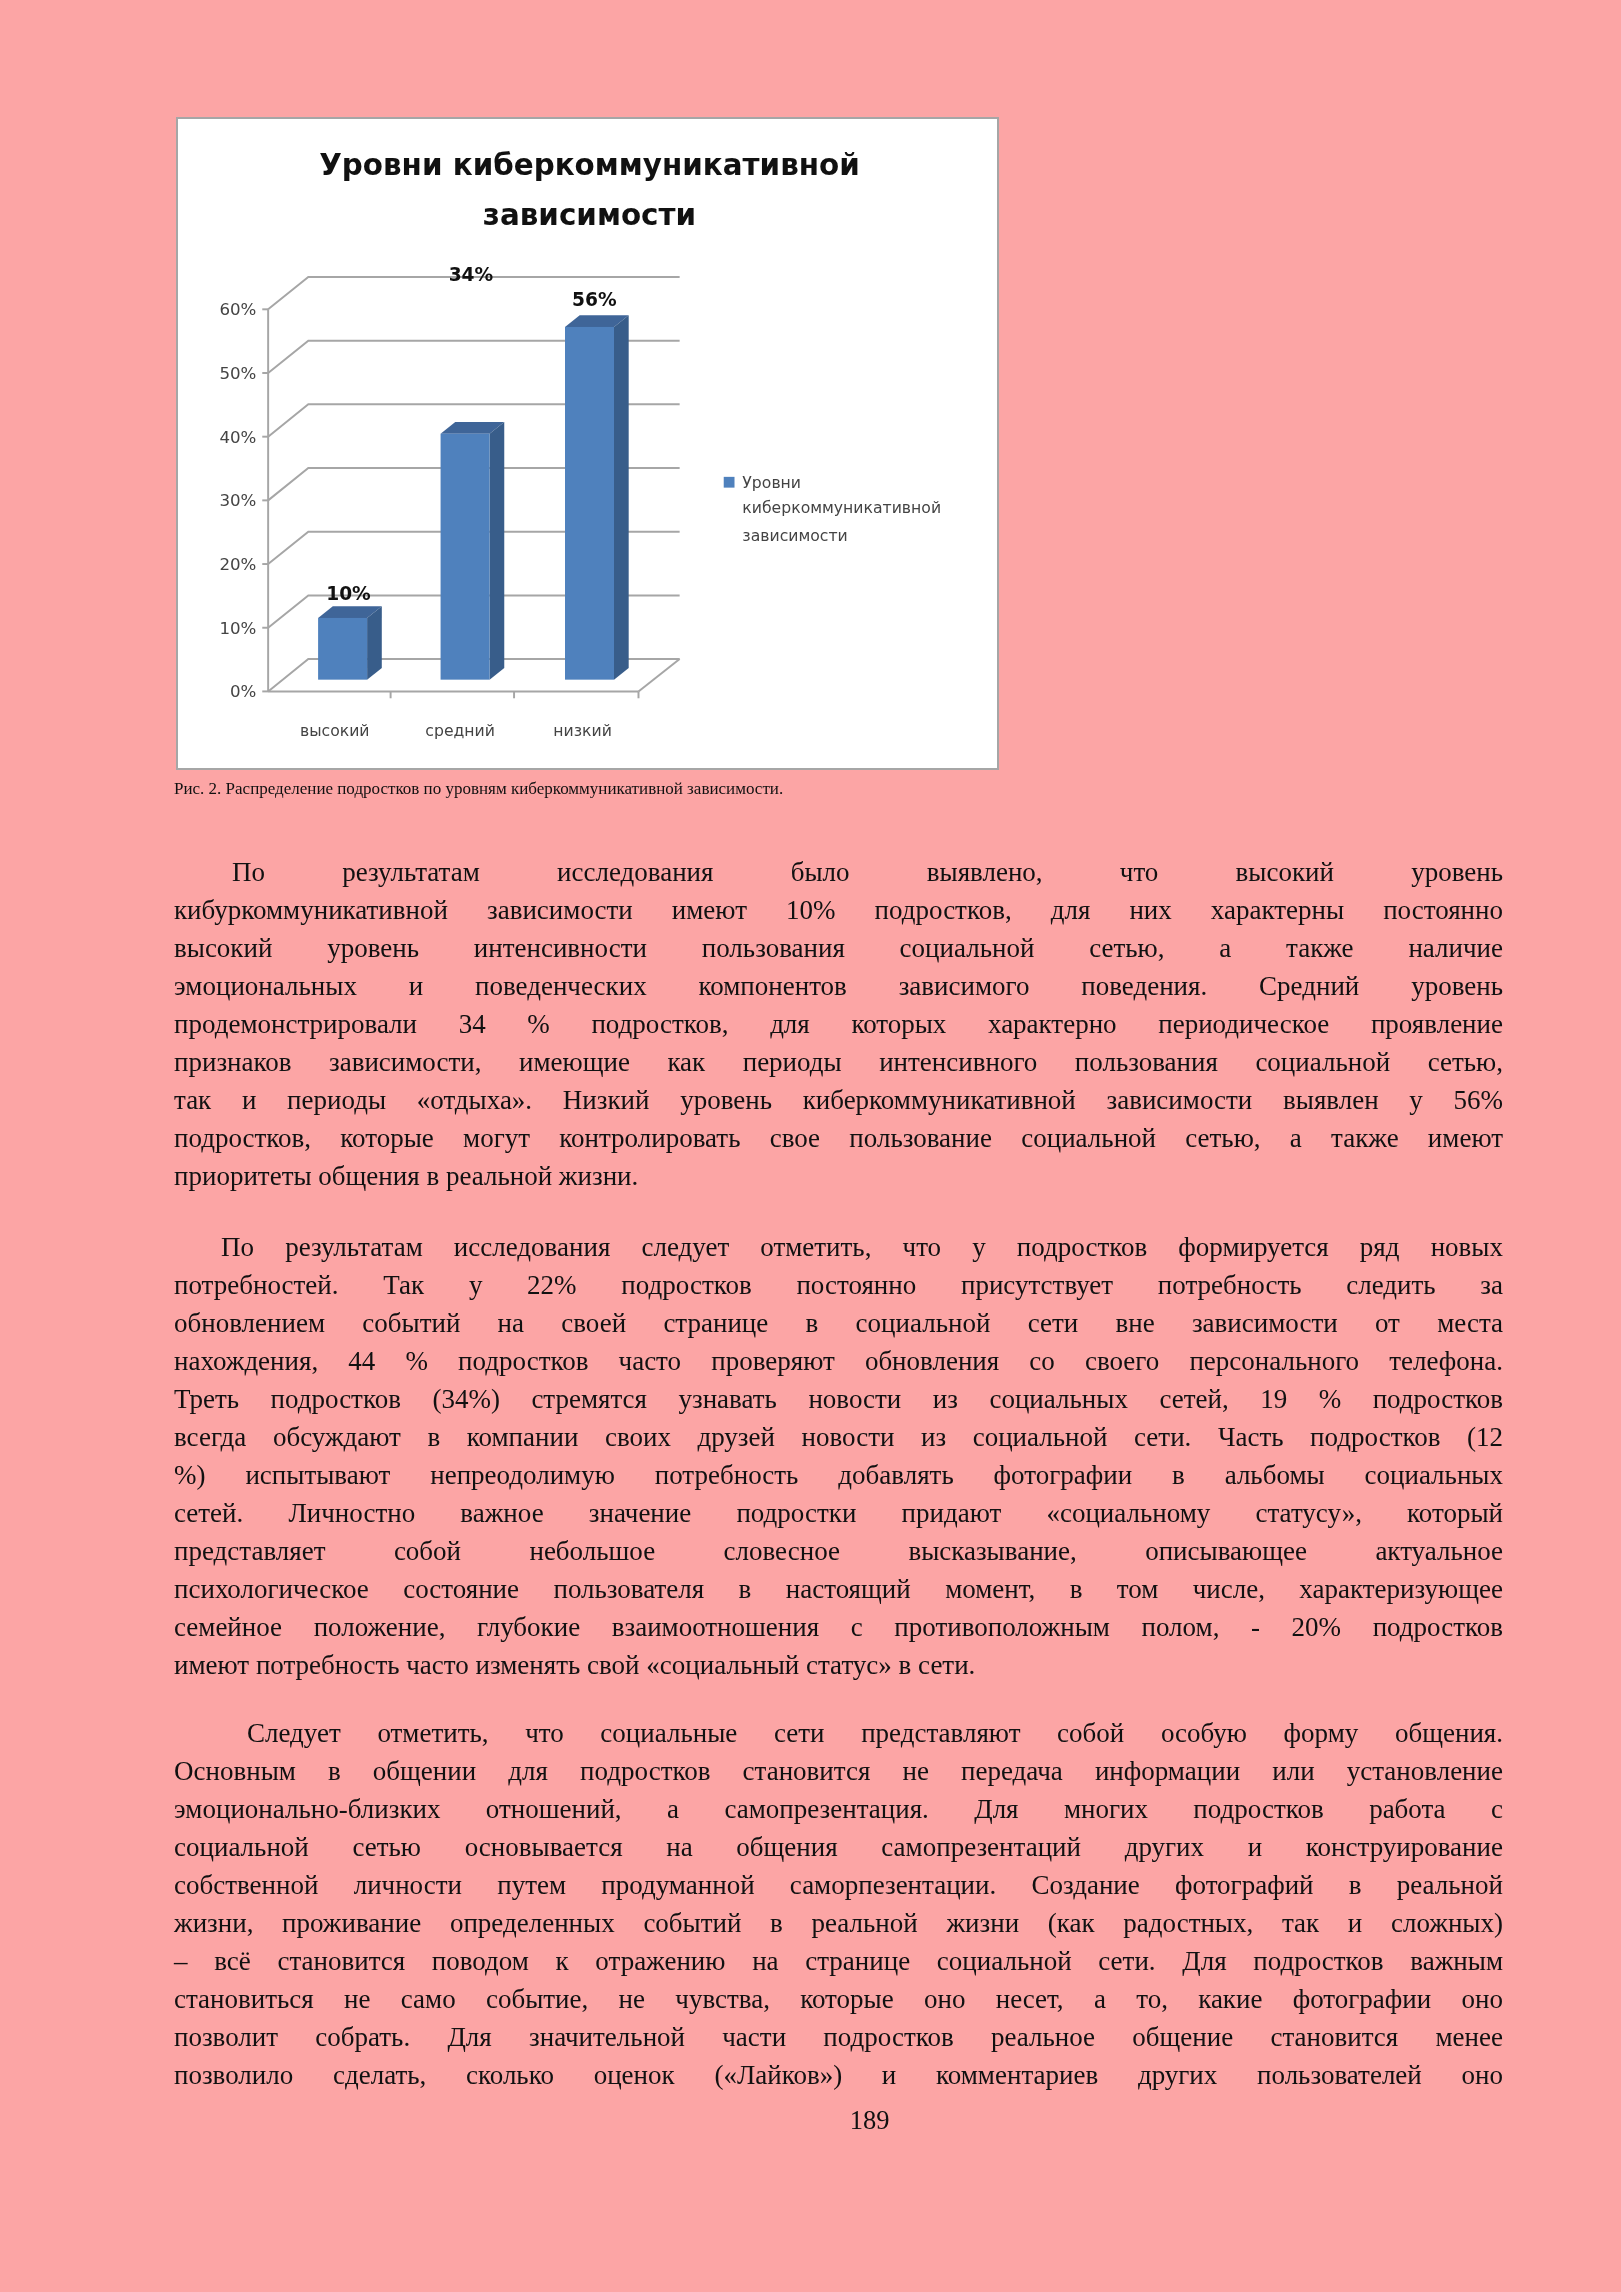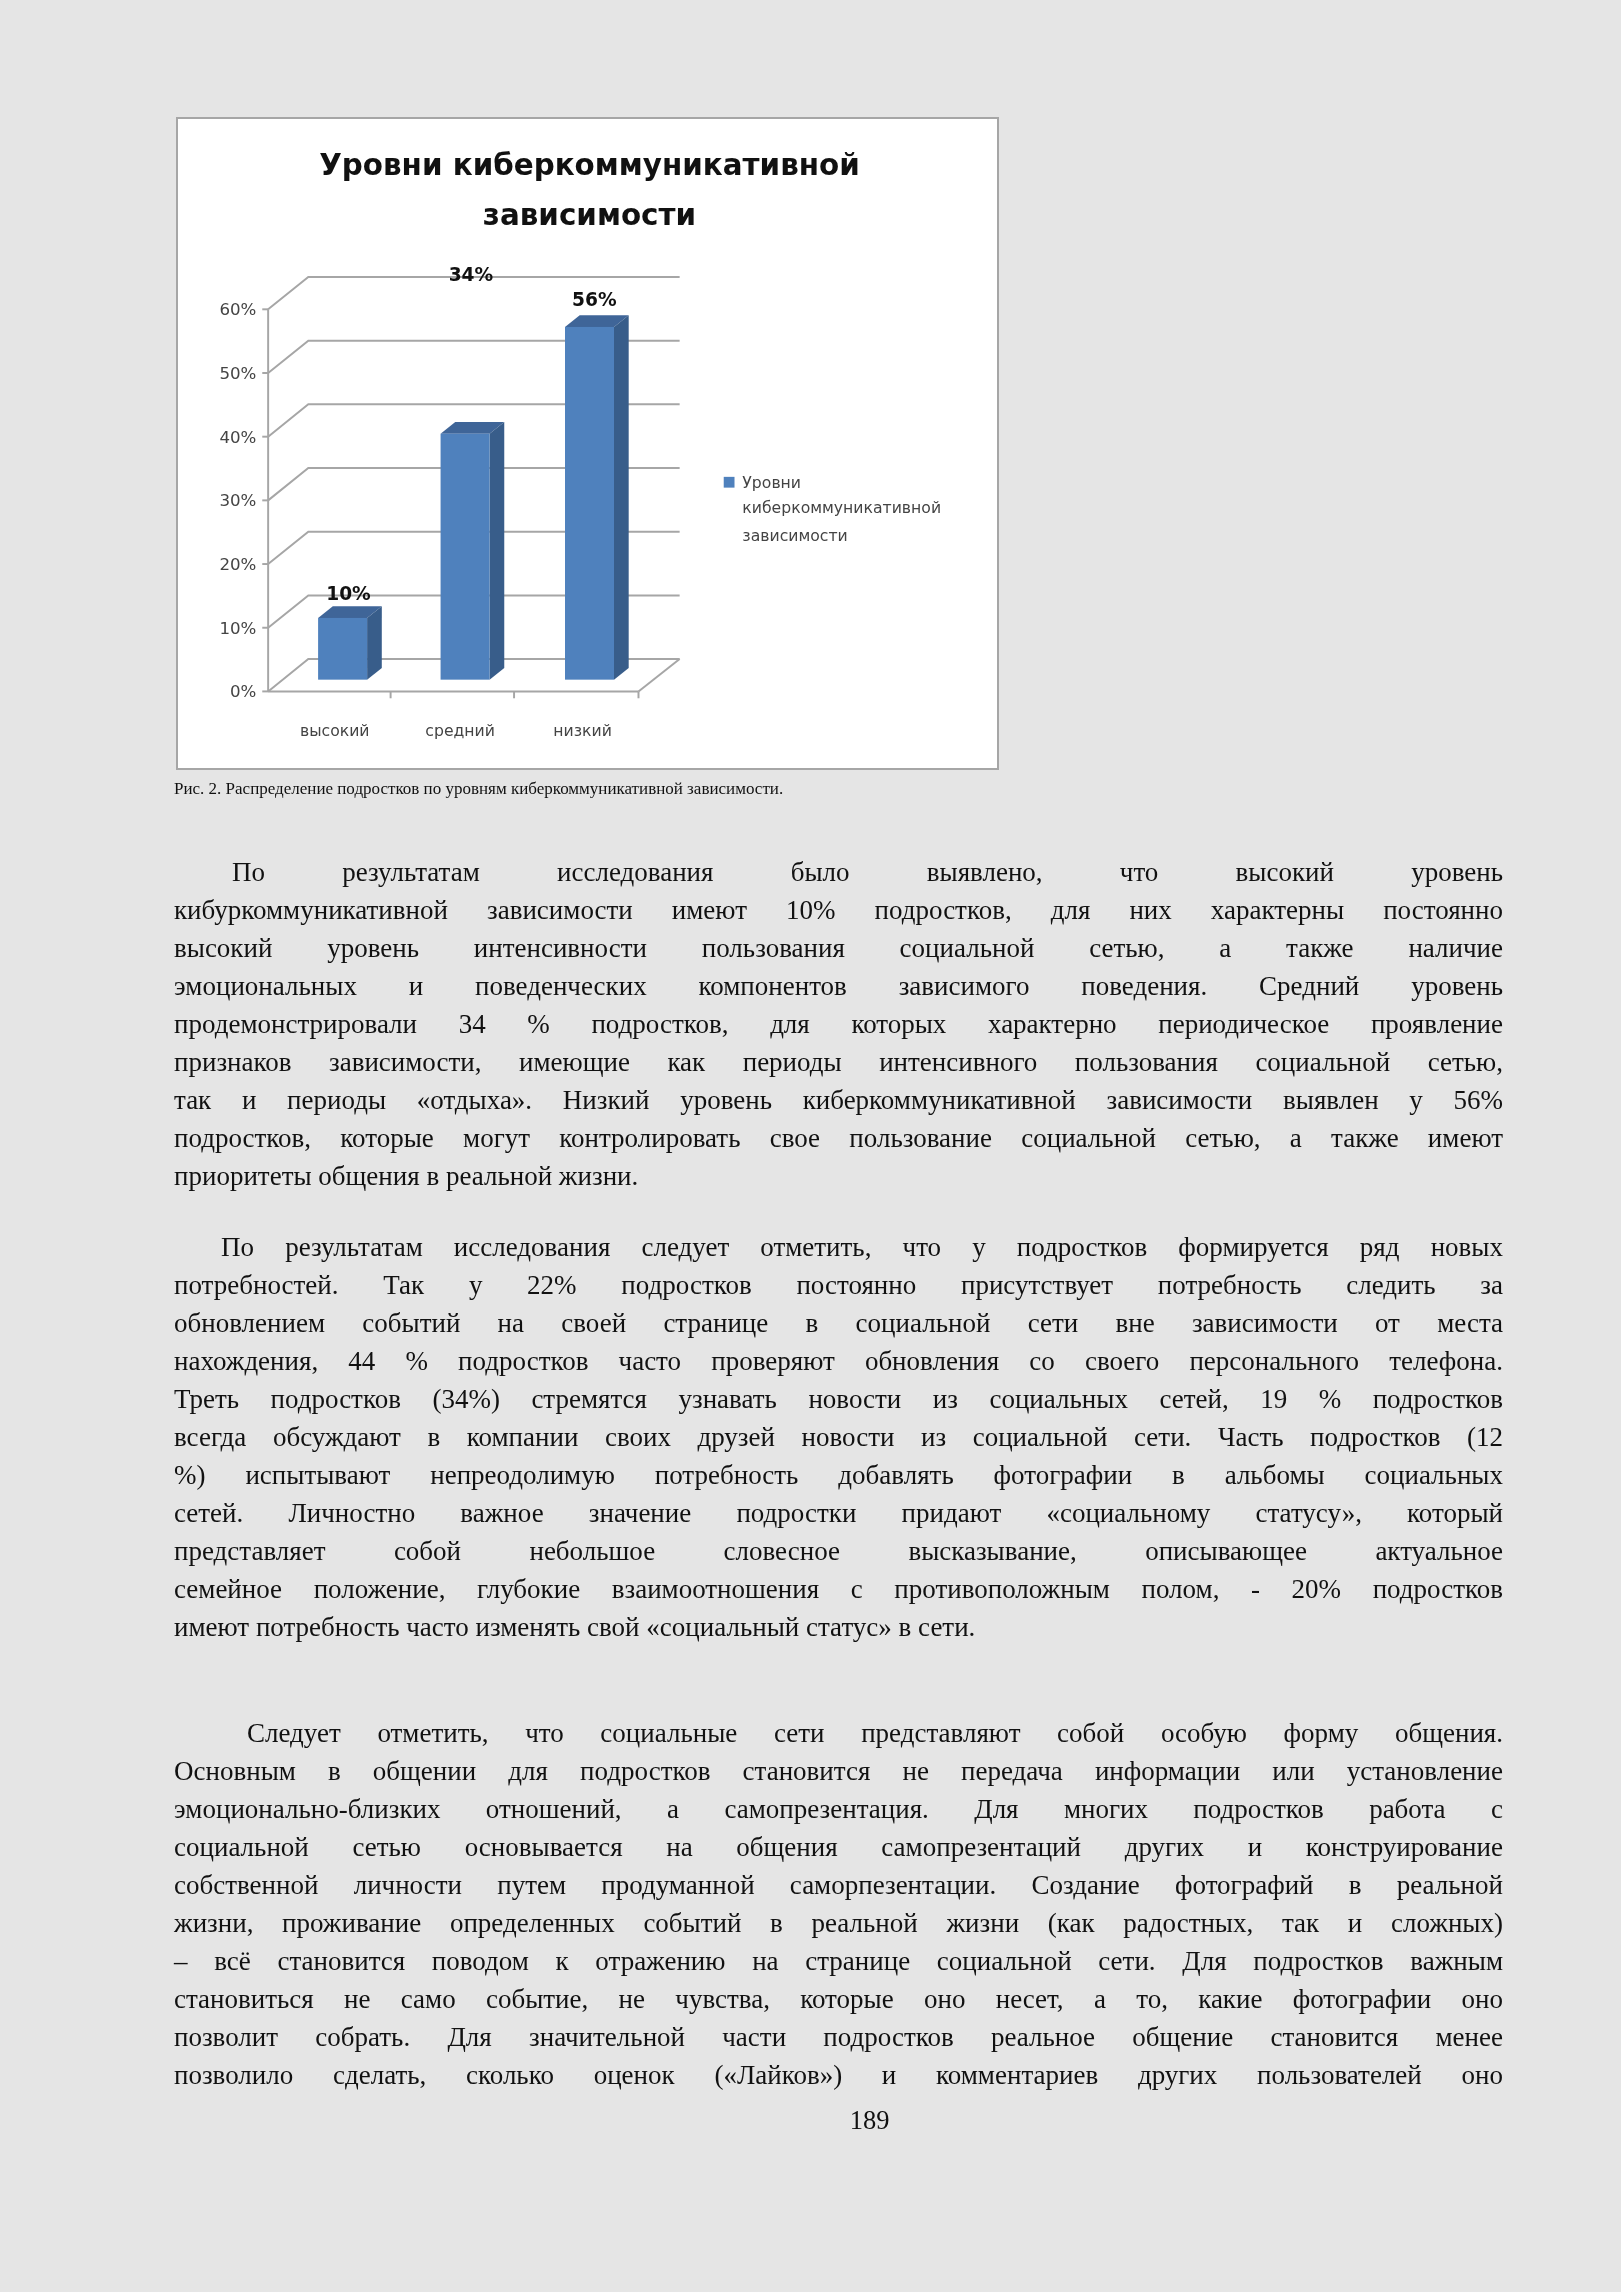"Уровни киберкоммуникативной" .page { background: #e5e5e5 -> #fca5a5 }
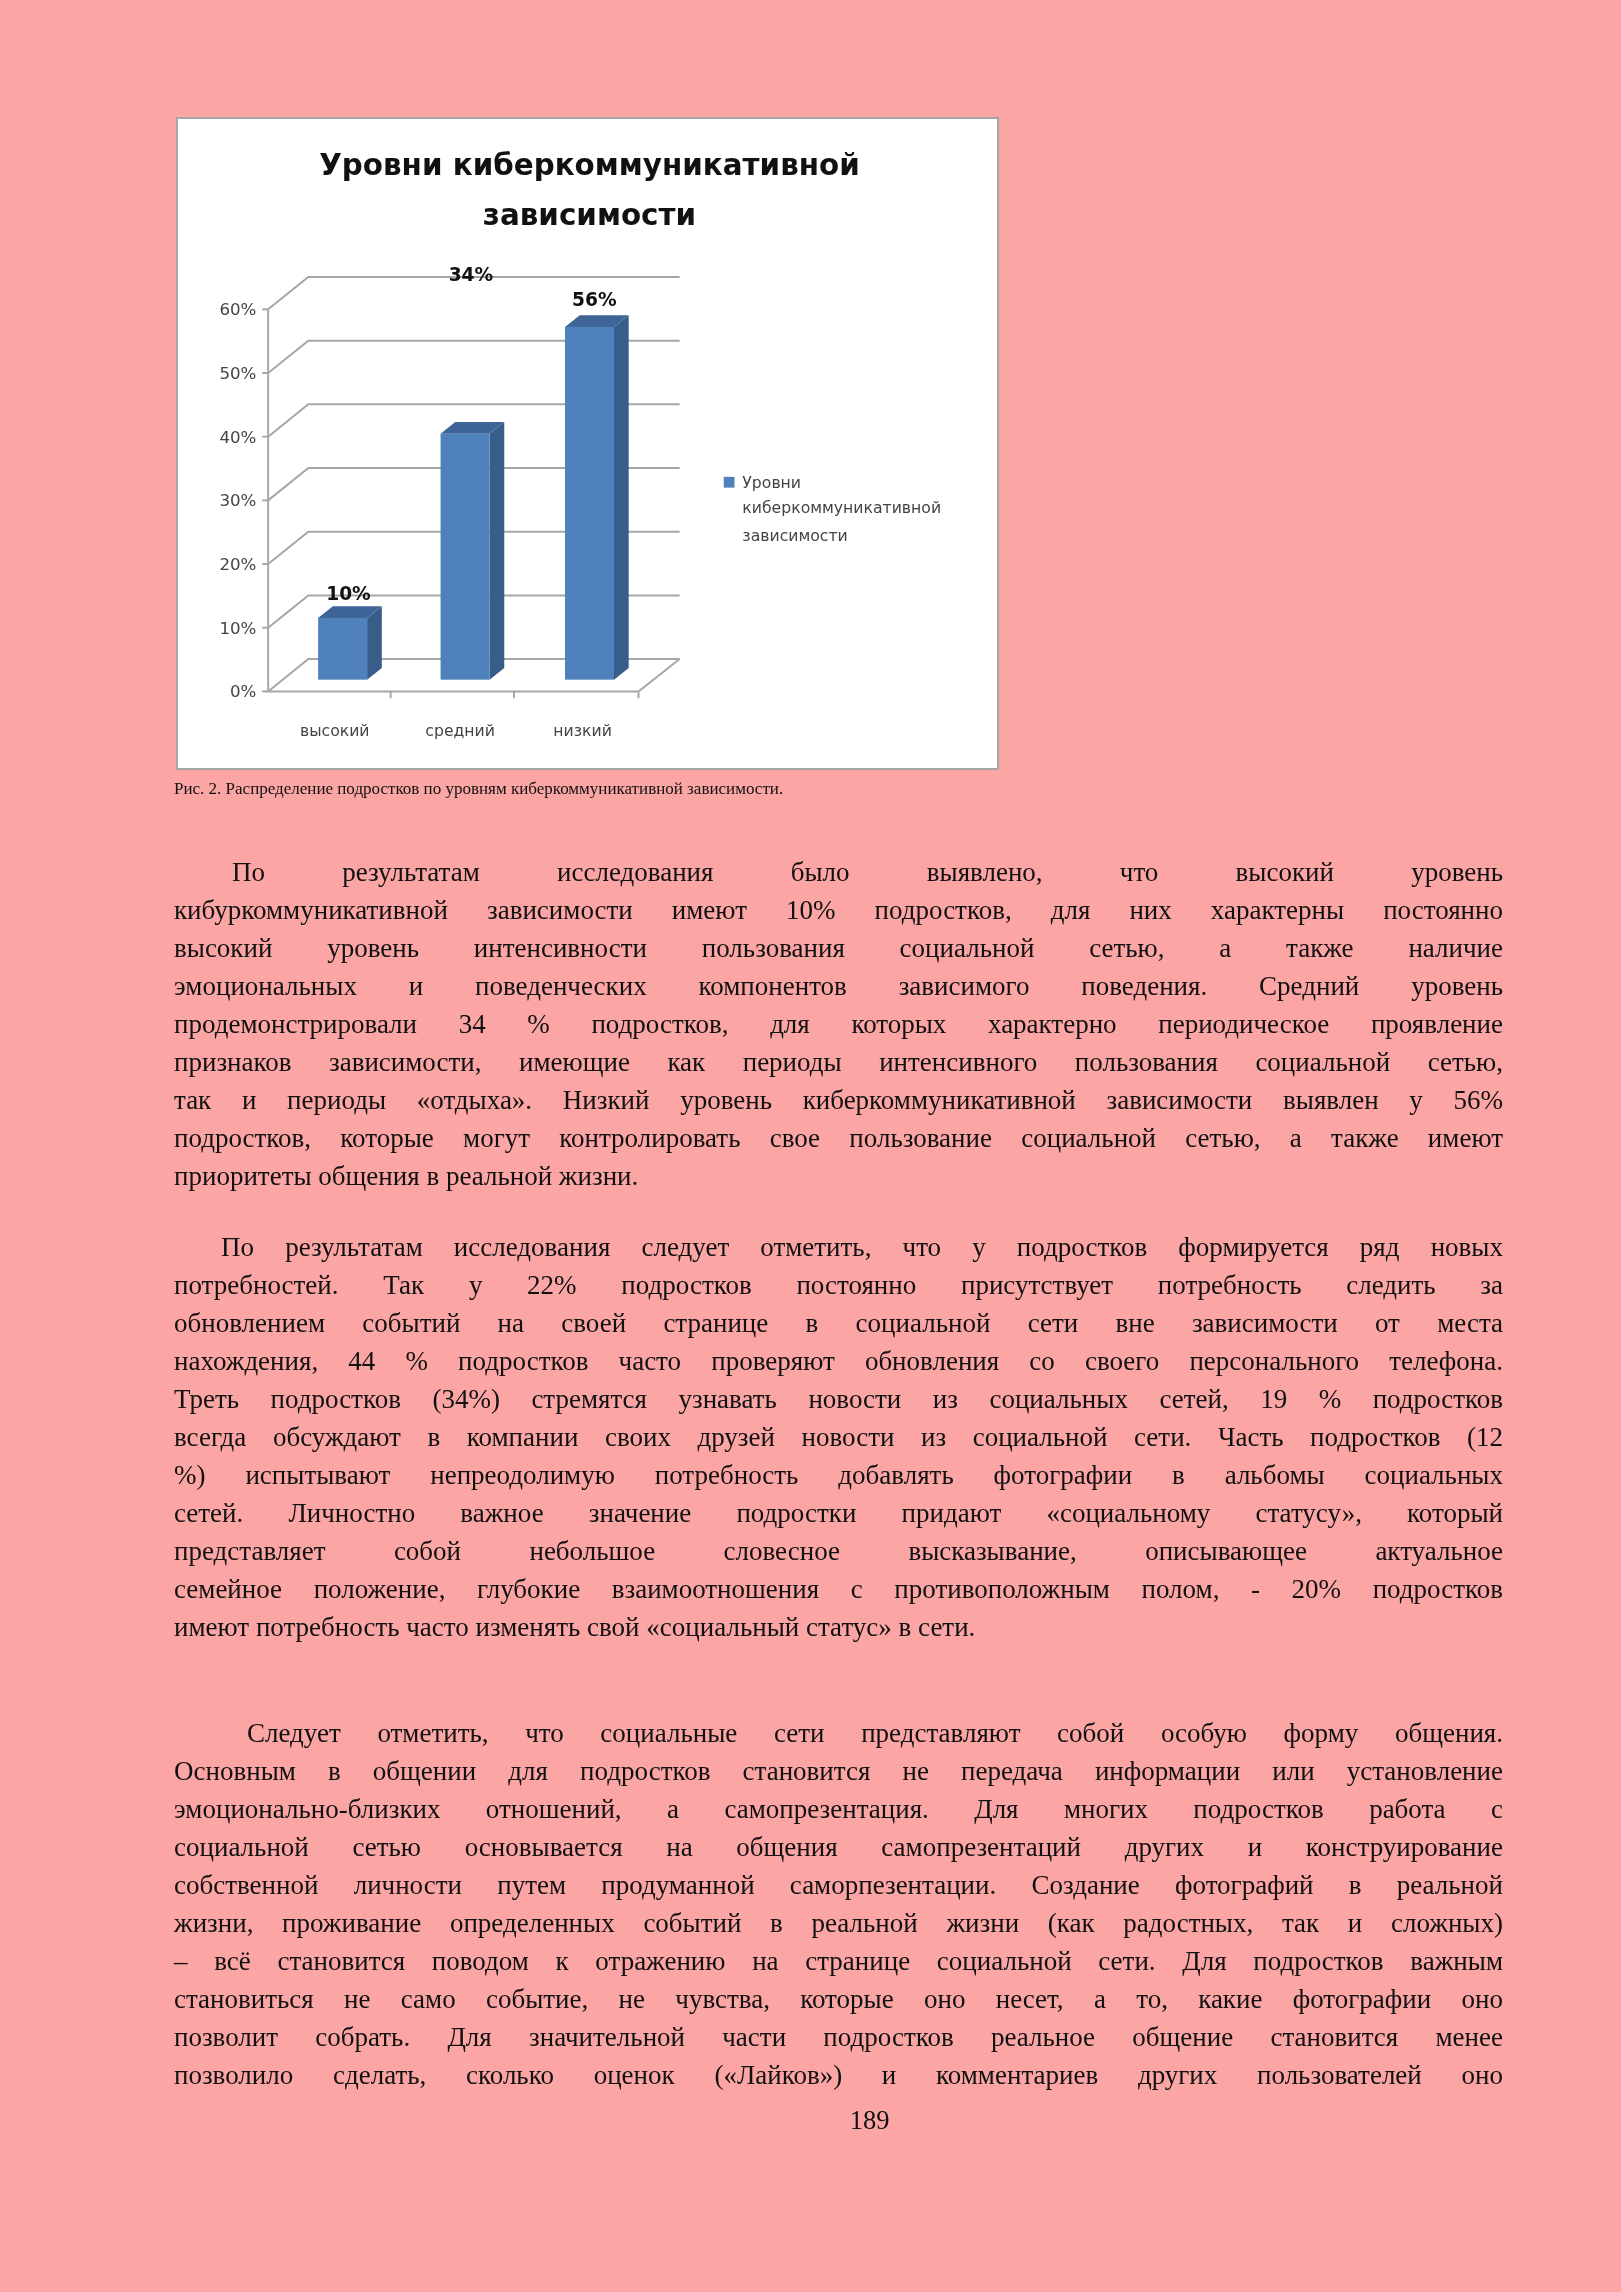"психологическое состояние пользователя в" span.line { html: none -> <span>психологическое состояние пользователя в настоящий момент, в том числе, характеризующее</span> }
